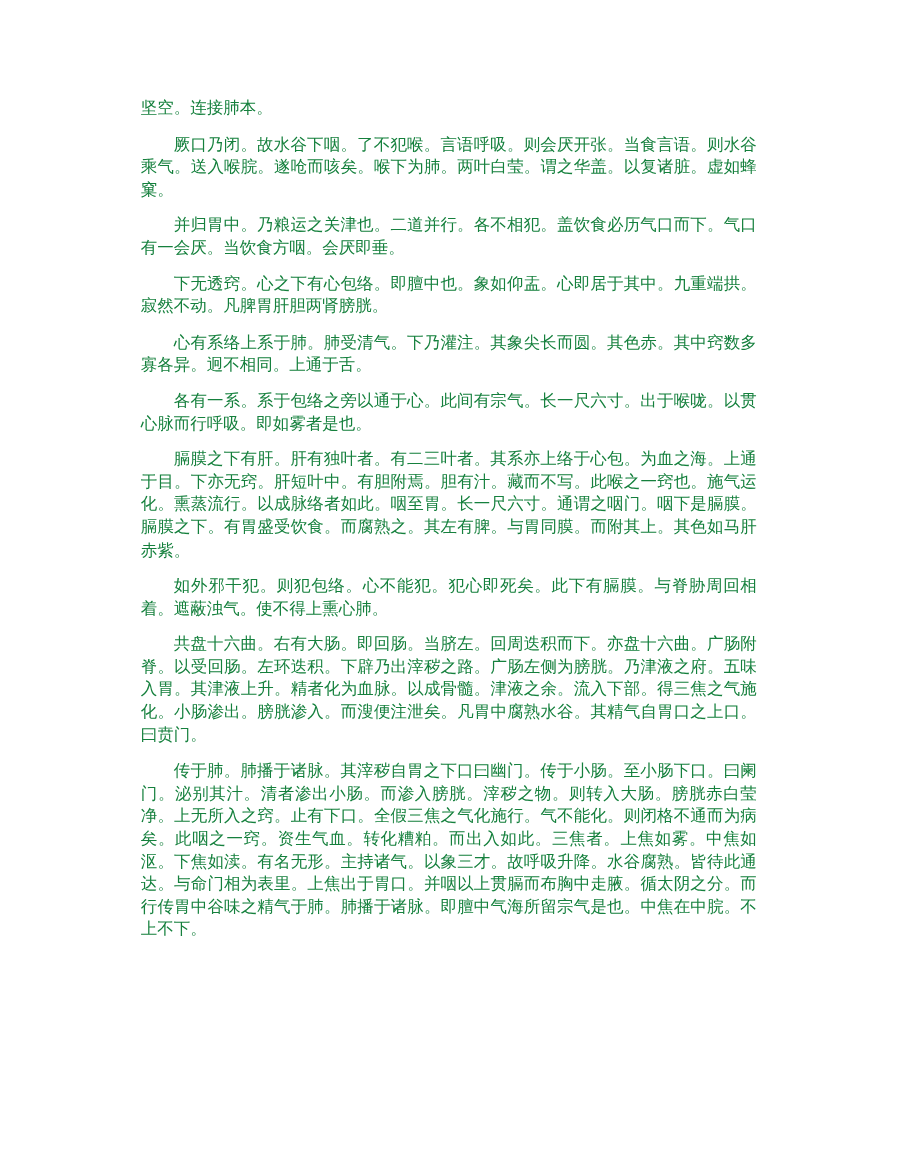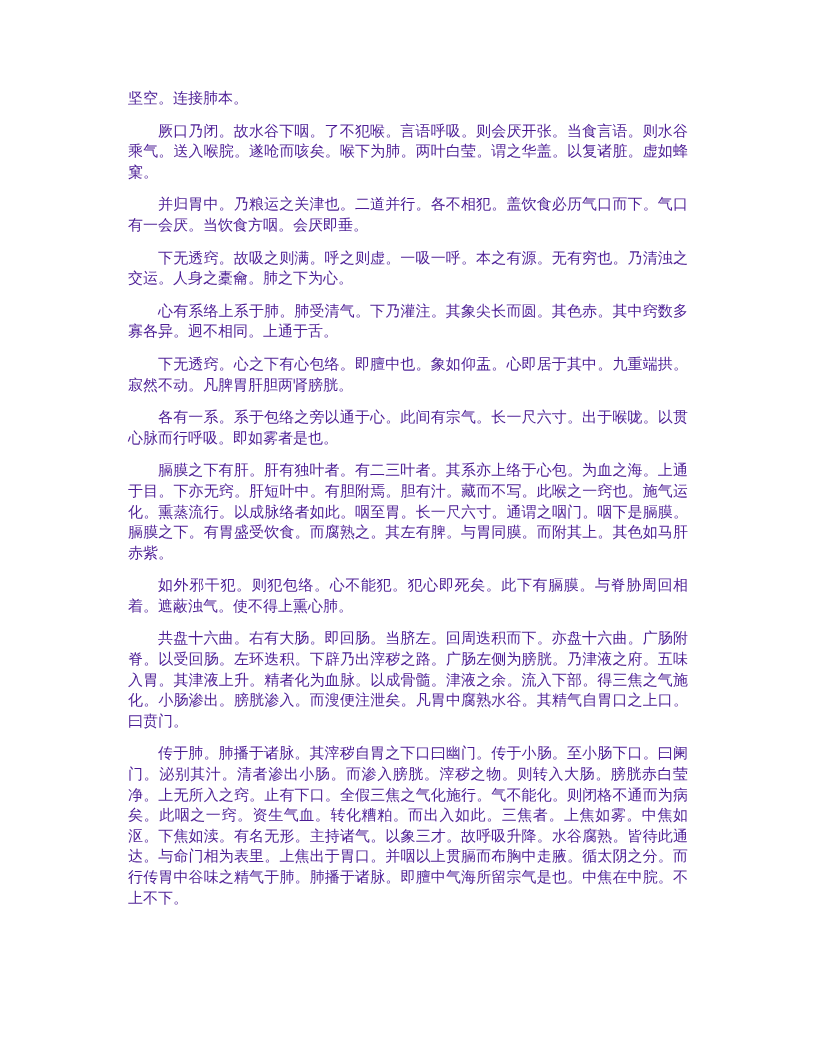"坚空。连接肺本。" .page { color: #4c1d95 -> #15803d }
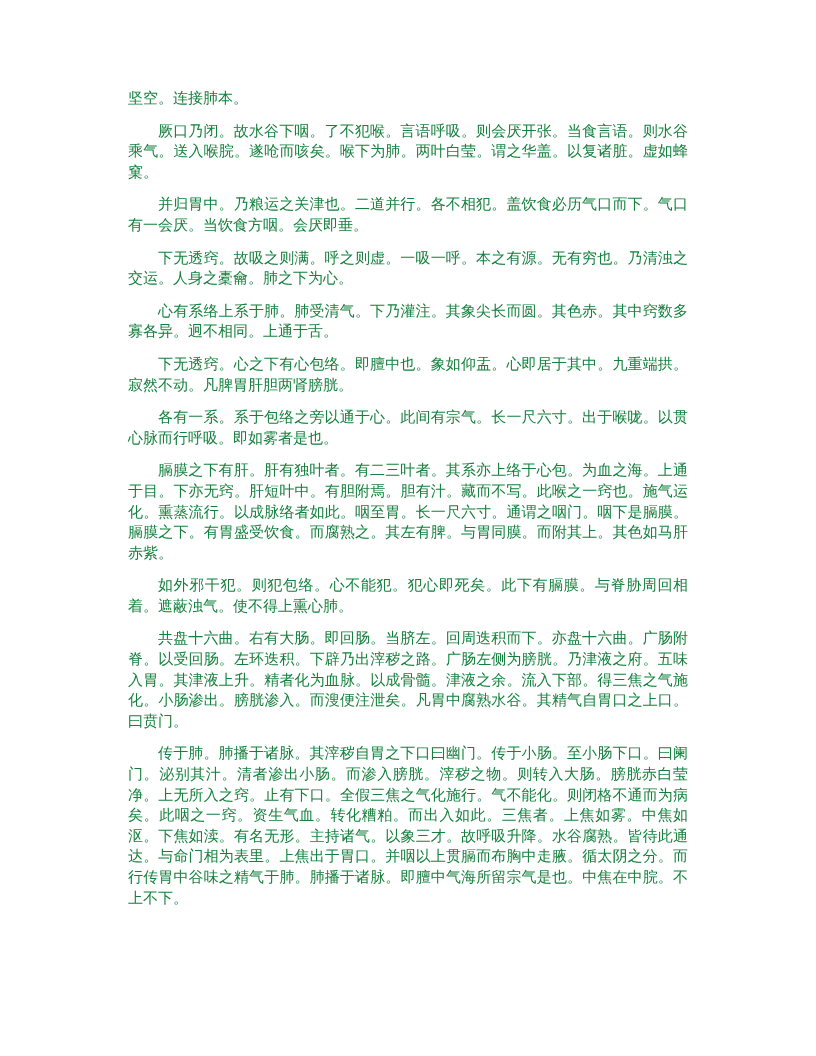"下无透窍。故吸之则满。呼之则虚。一吸一呼。本之有源。无有穷也。乃清浊之交运。人身" p.para { html: <p>下无透窍。故吸之则满。呼之则虚。一吸一呼。本之有源。无有穷也。乃清浊之交运。人身之橐龠。肺之下为心。</p> -> none }
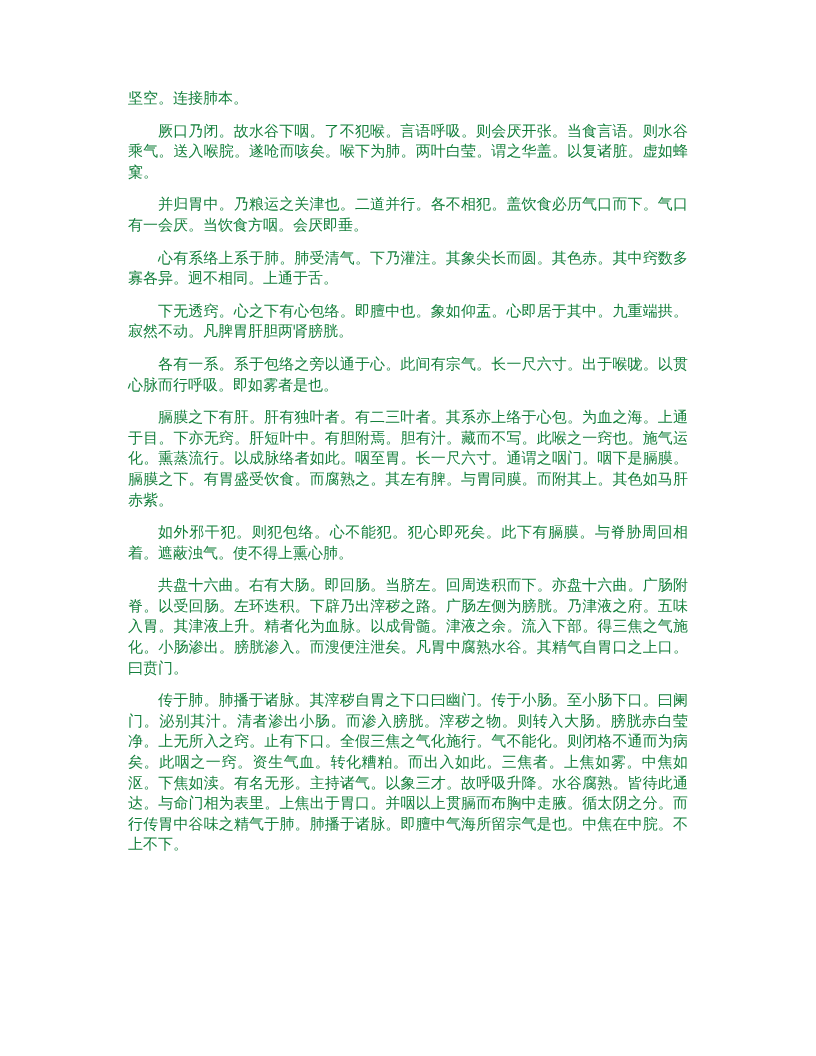"心有系络上系于肺。肺受清气。下乃灌注。其象尖长而圆。其色赤。其中窍数多寡各异。迥" p.para { order: before "下无透窍。心之下有心包络。即膻中也。象如仰盂。心即居于其中。九重端拱。寂然不动。" -> after "下无透窍。心之下有心包络。即膻中也。象如仰盂。心即居于其中。九重端拱。寂然不动。" }
